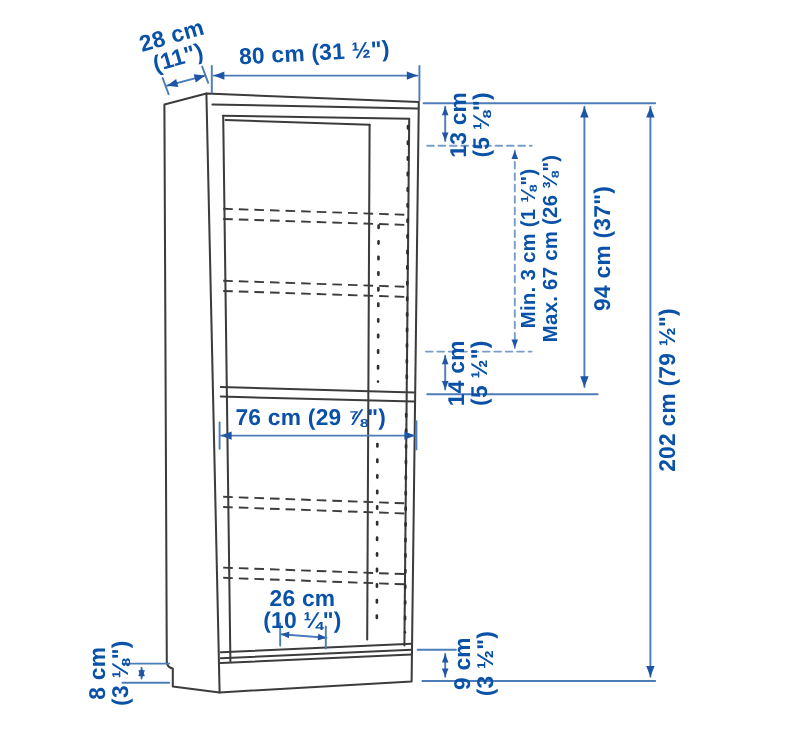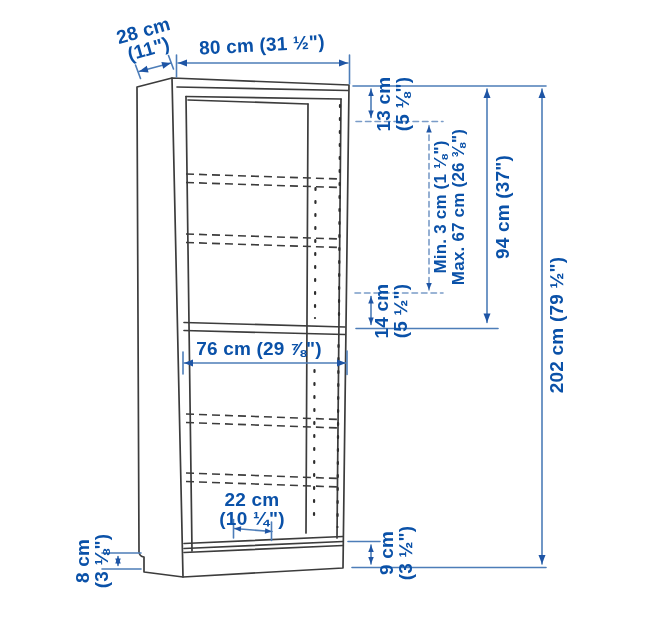"22 cm" div { text: 22 -> 26 }
